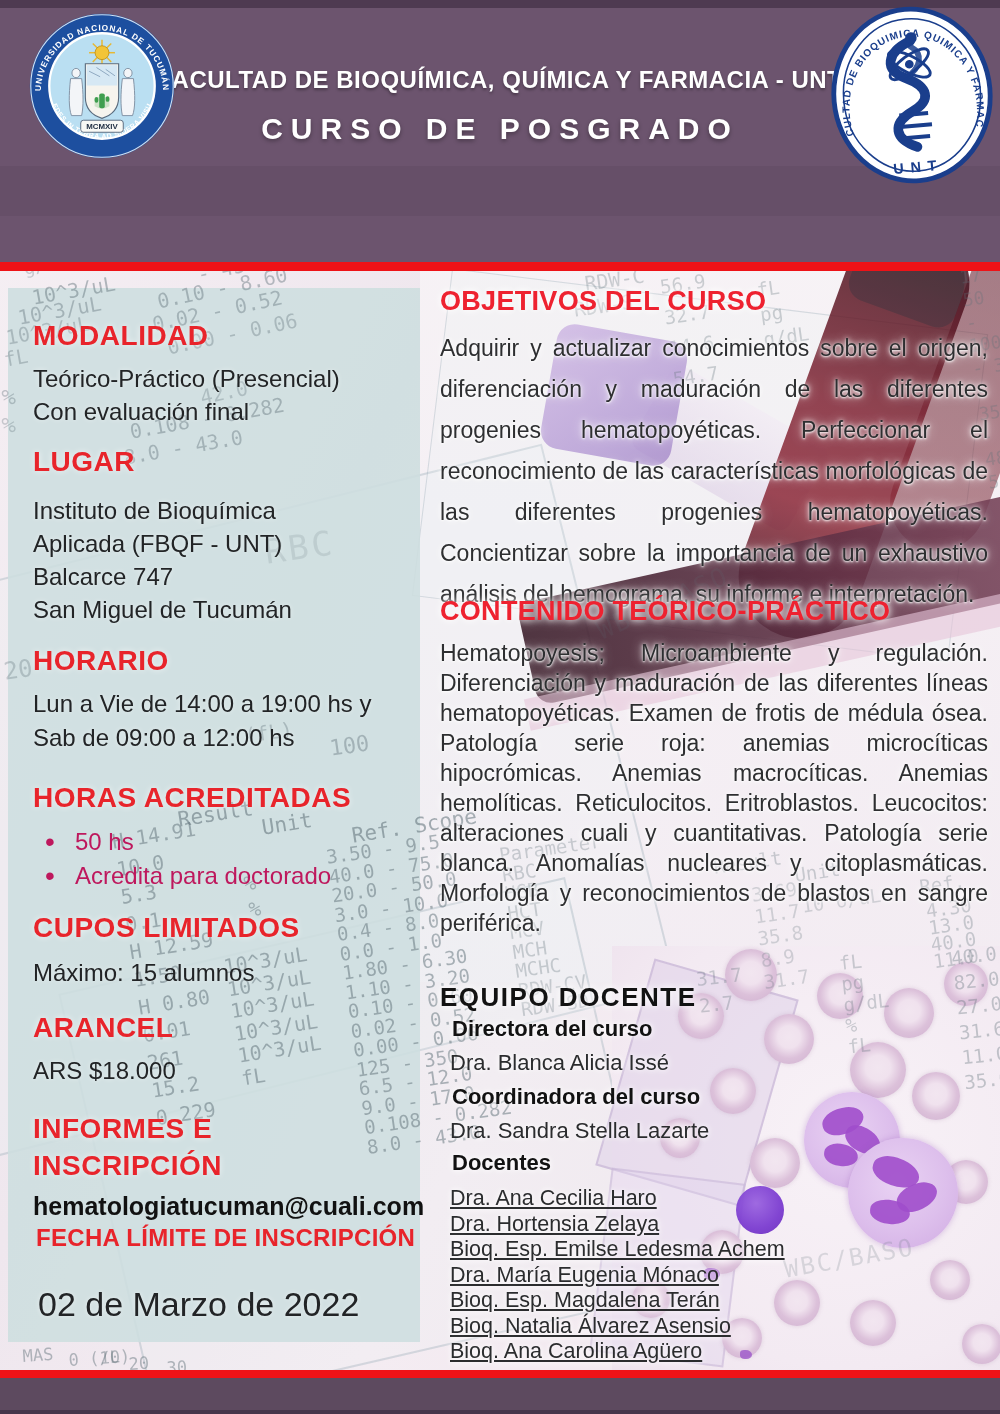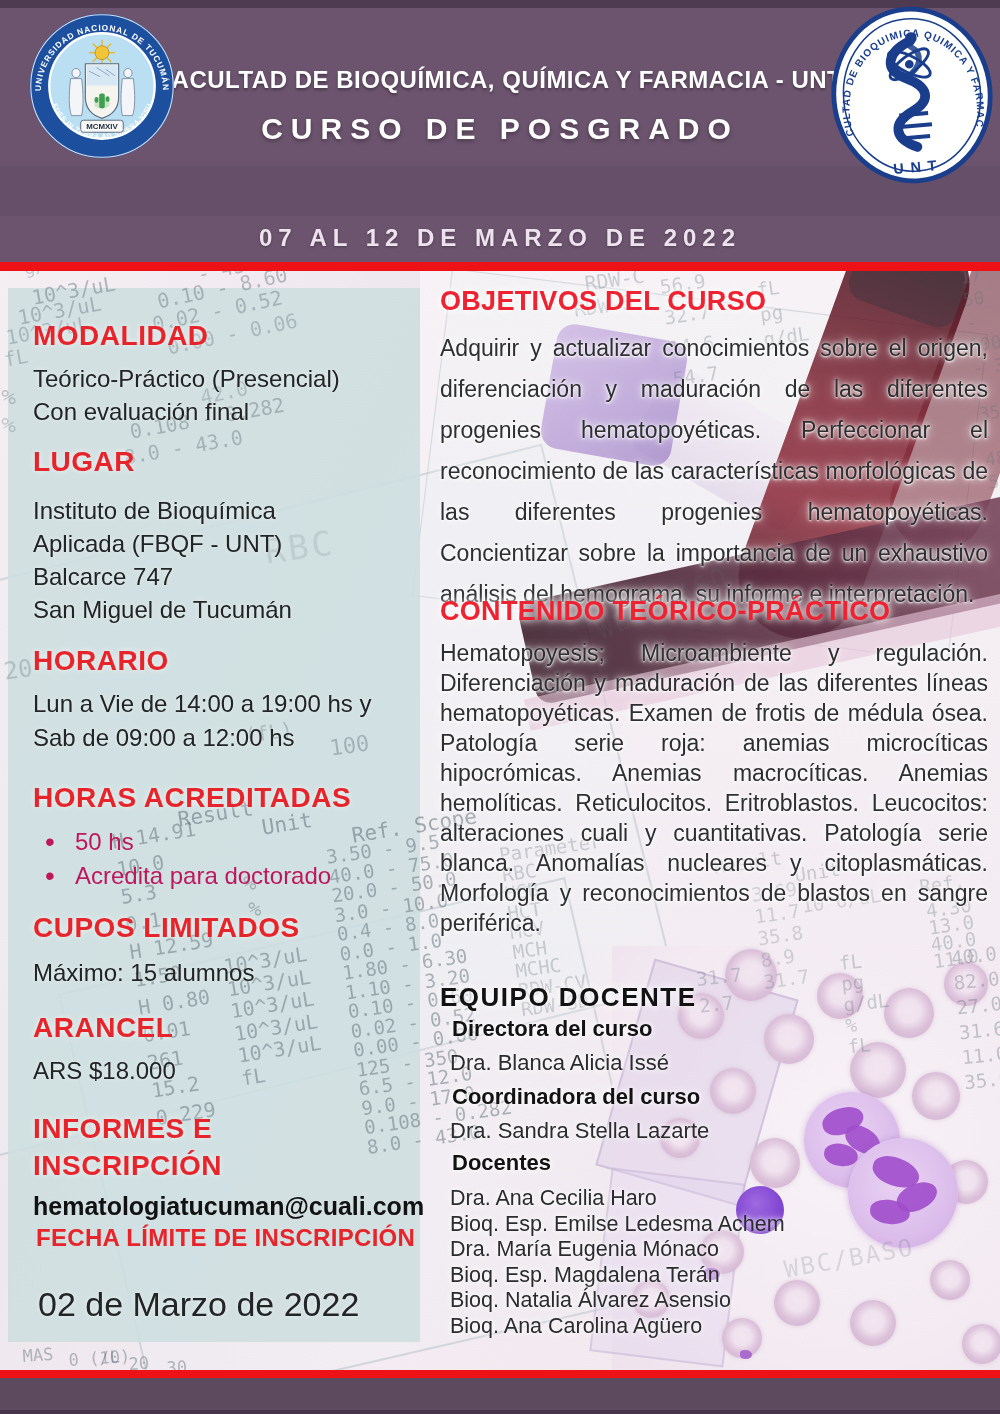"07 AL 12 DE MARZO" div.abs { html: <div>07 AL 12 DE MARZO DE 2022</div> -> none }
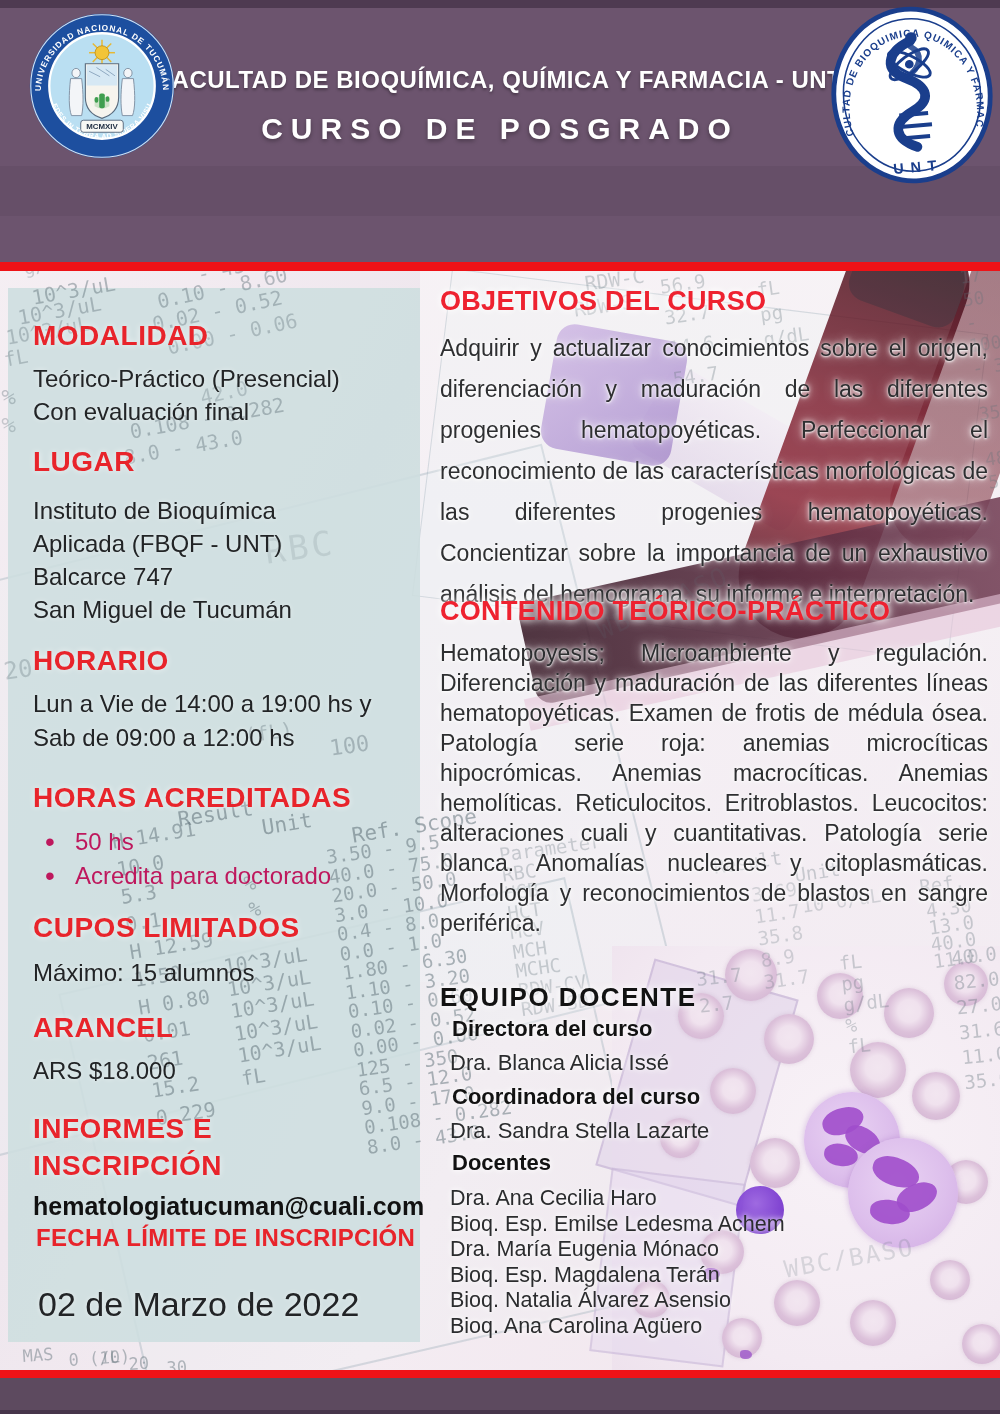"Dra. Ana Cecilia Haro" .docentes div { text-decoration: none -> underline }
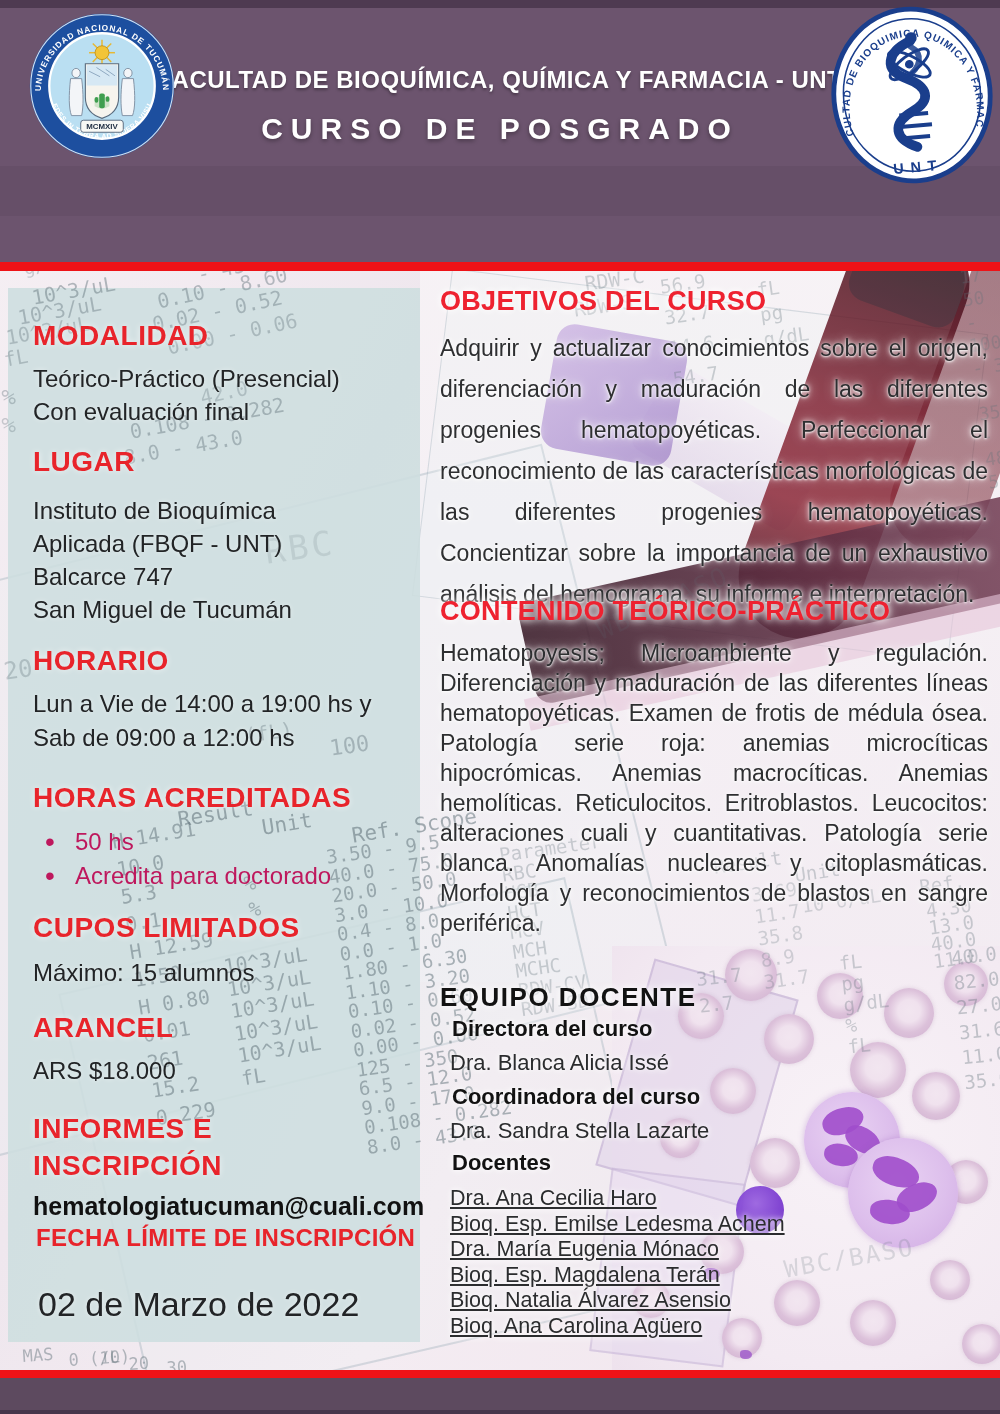"Dra. Hortensia Zelaya" div { html: none -> <div>Dra. Hortensia Zelaya</div> }
